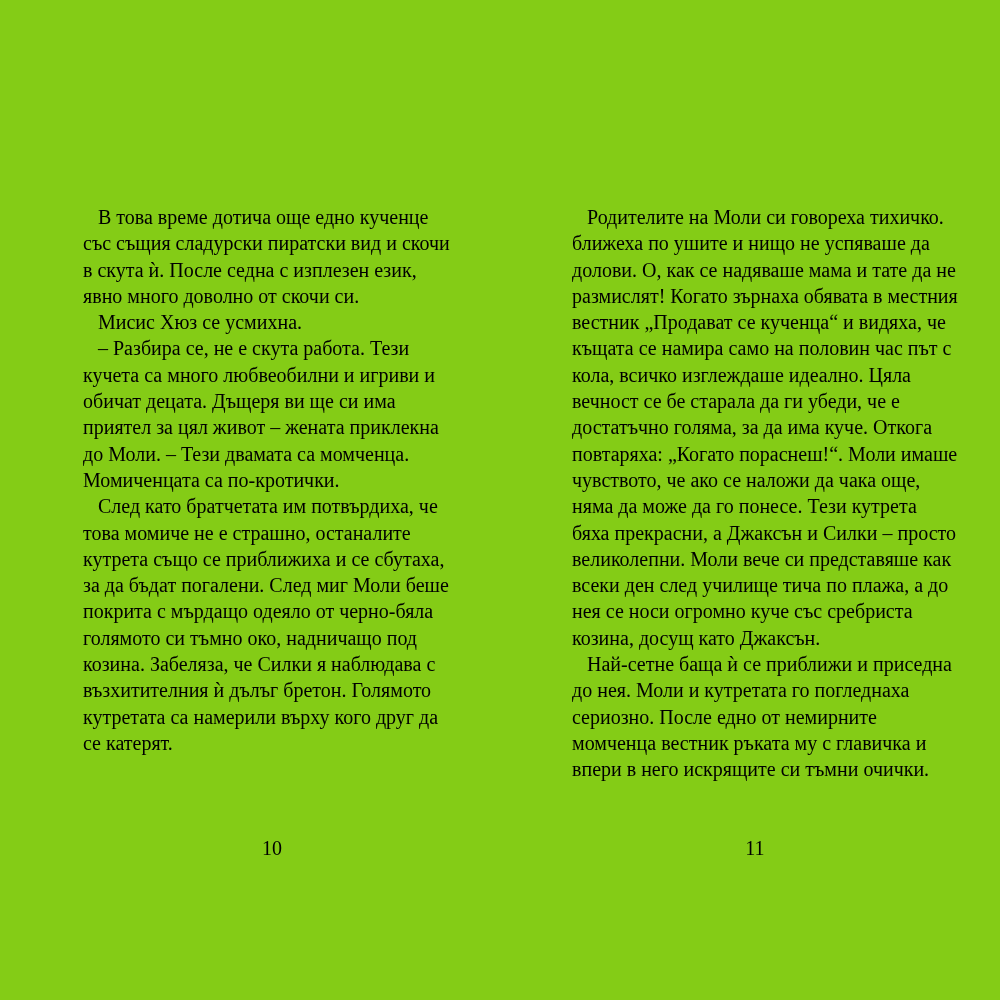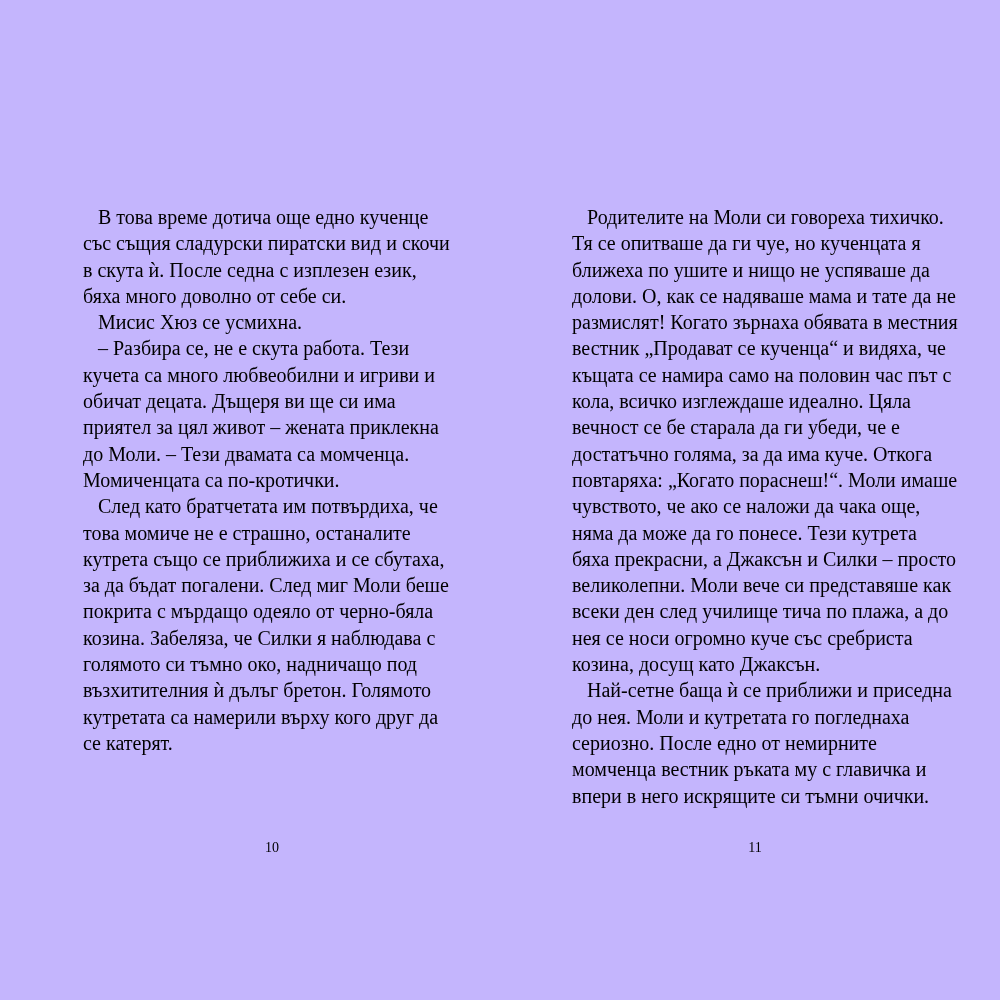"В това време дотича още" .spread { background: #c4b5fd -> #84cc16 }
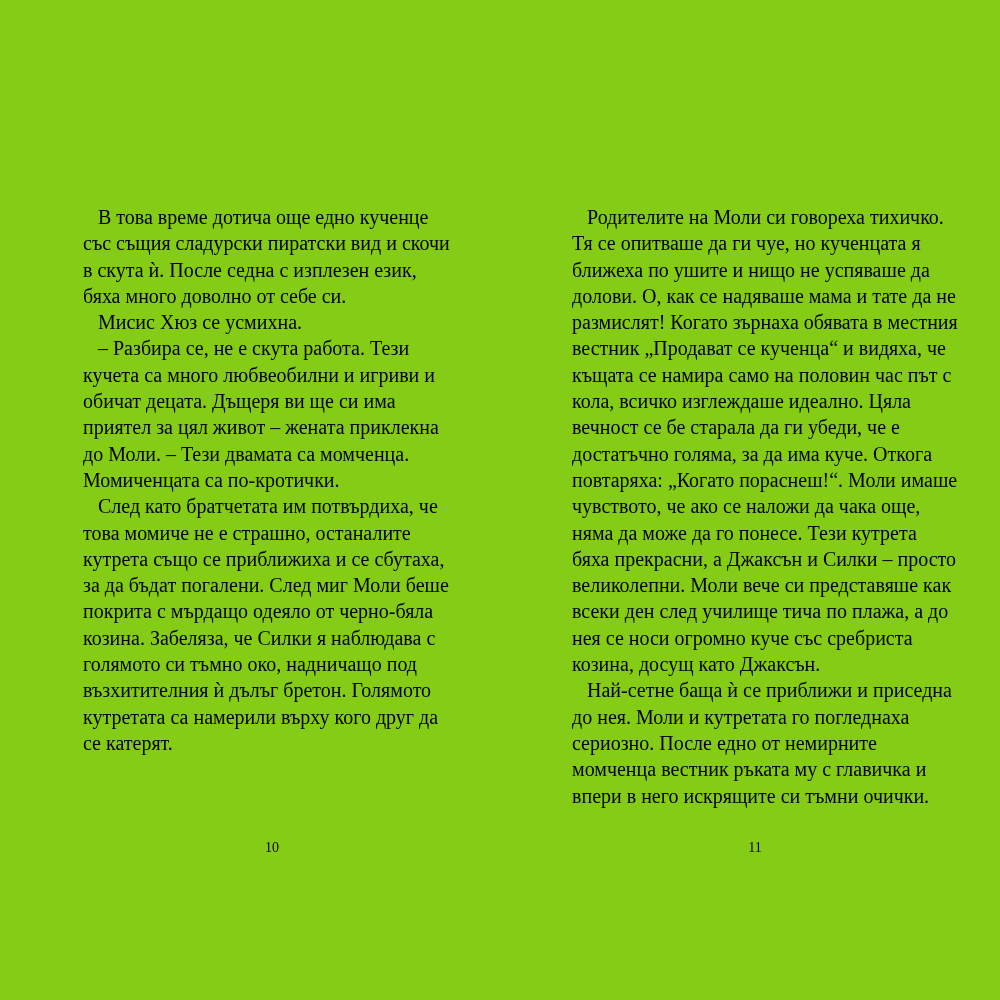"Тя се опитваше да ги" div.line { html: <div>Тя се опитваше да ги чуе, но кученцата я</div> -> none }
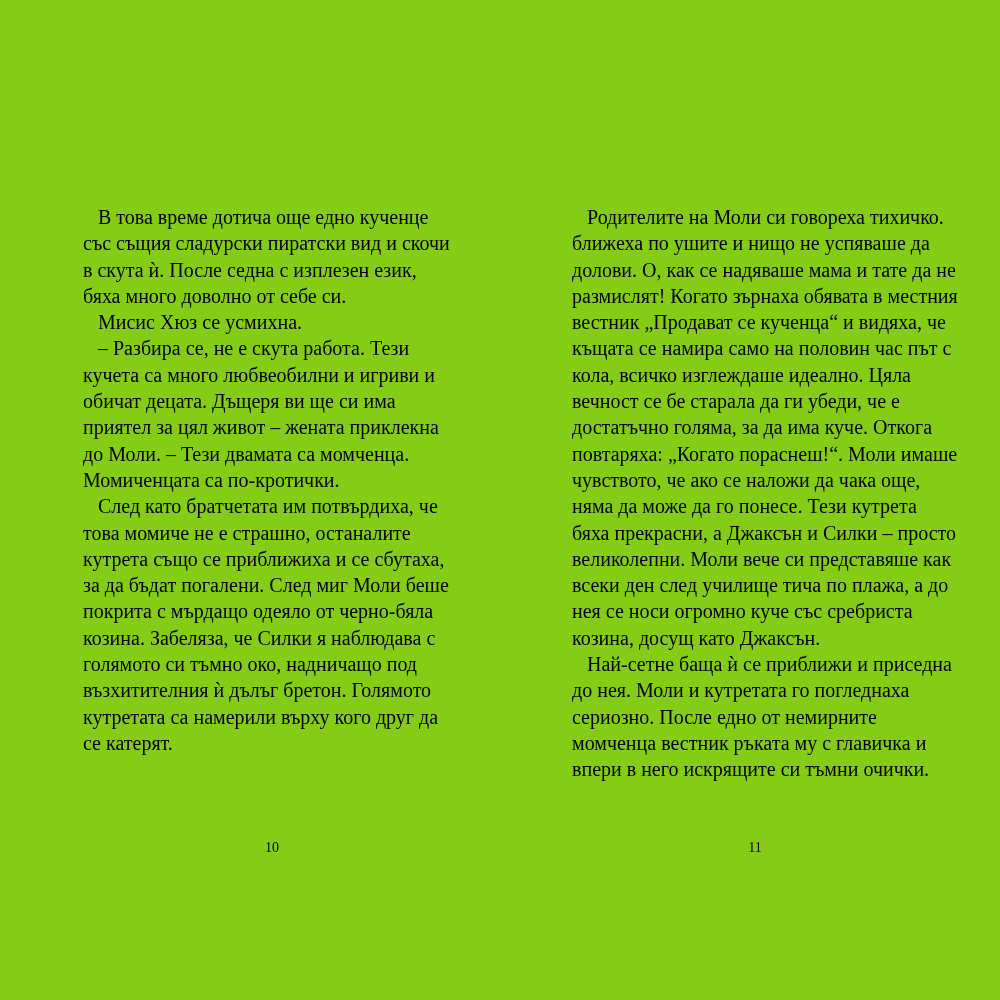"бяха много доволно от себе" div.line { text: бяха много доволно от себе -> явно много доволно от скочи }
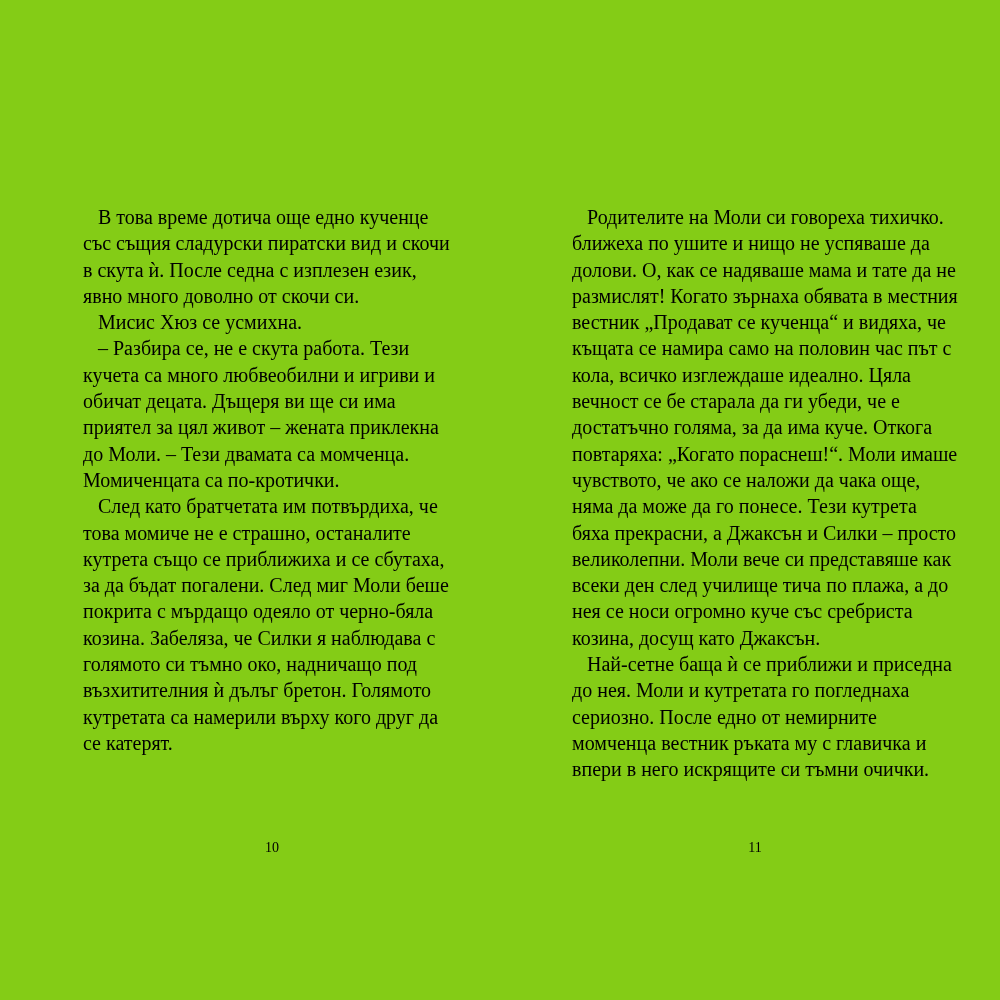"козина. Забеляза, че Силки я" div.line { order: before "голямото си тъмно око, надничащо" -> after "голямото си тъмно око, надничащо" }
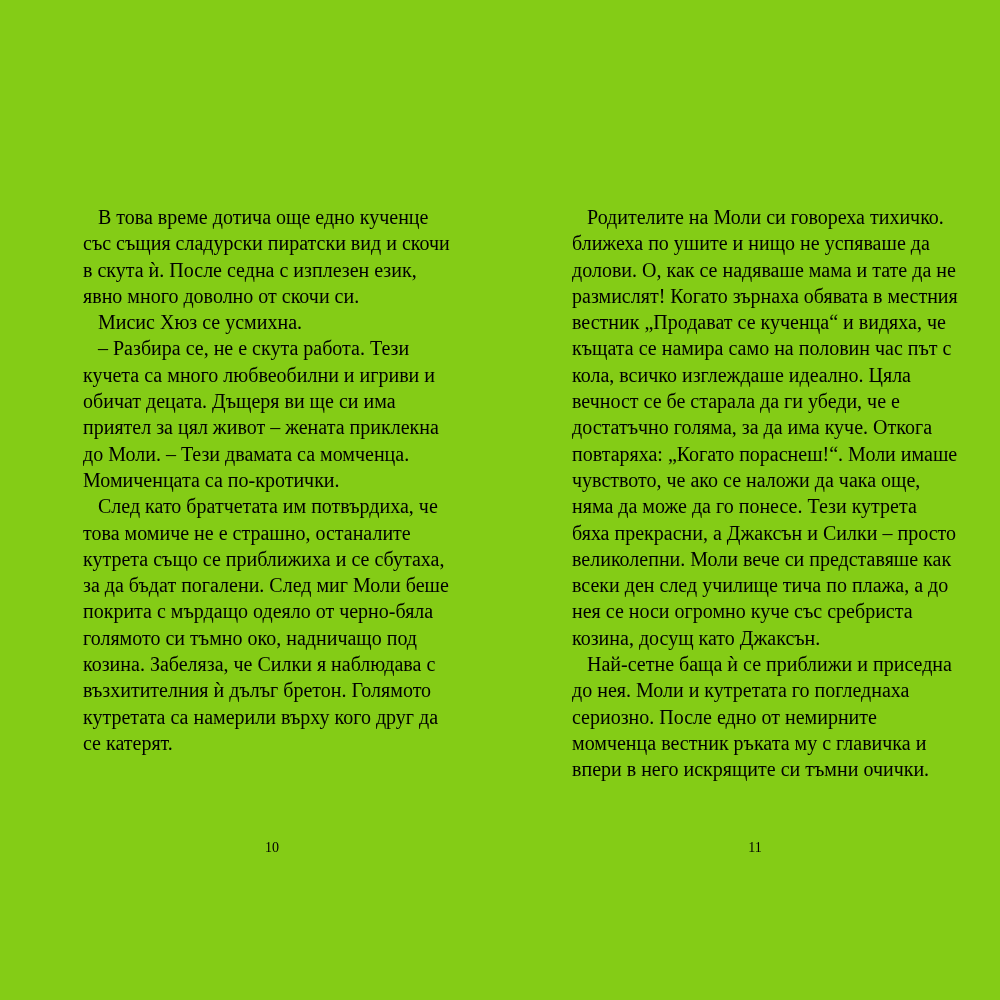"10" .page-number { font-size: 14px -> 20px }
